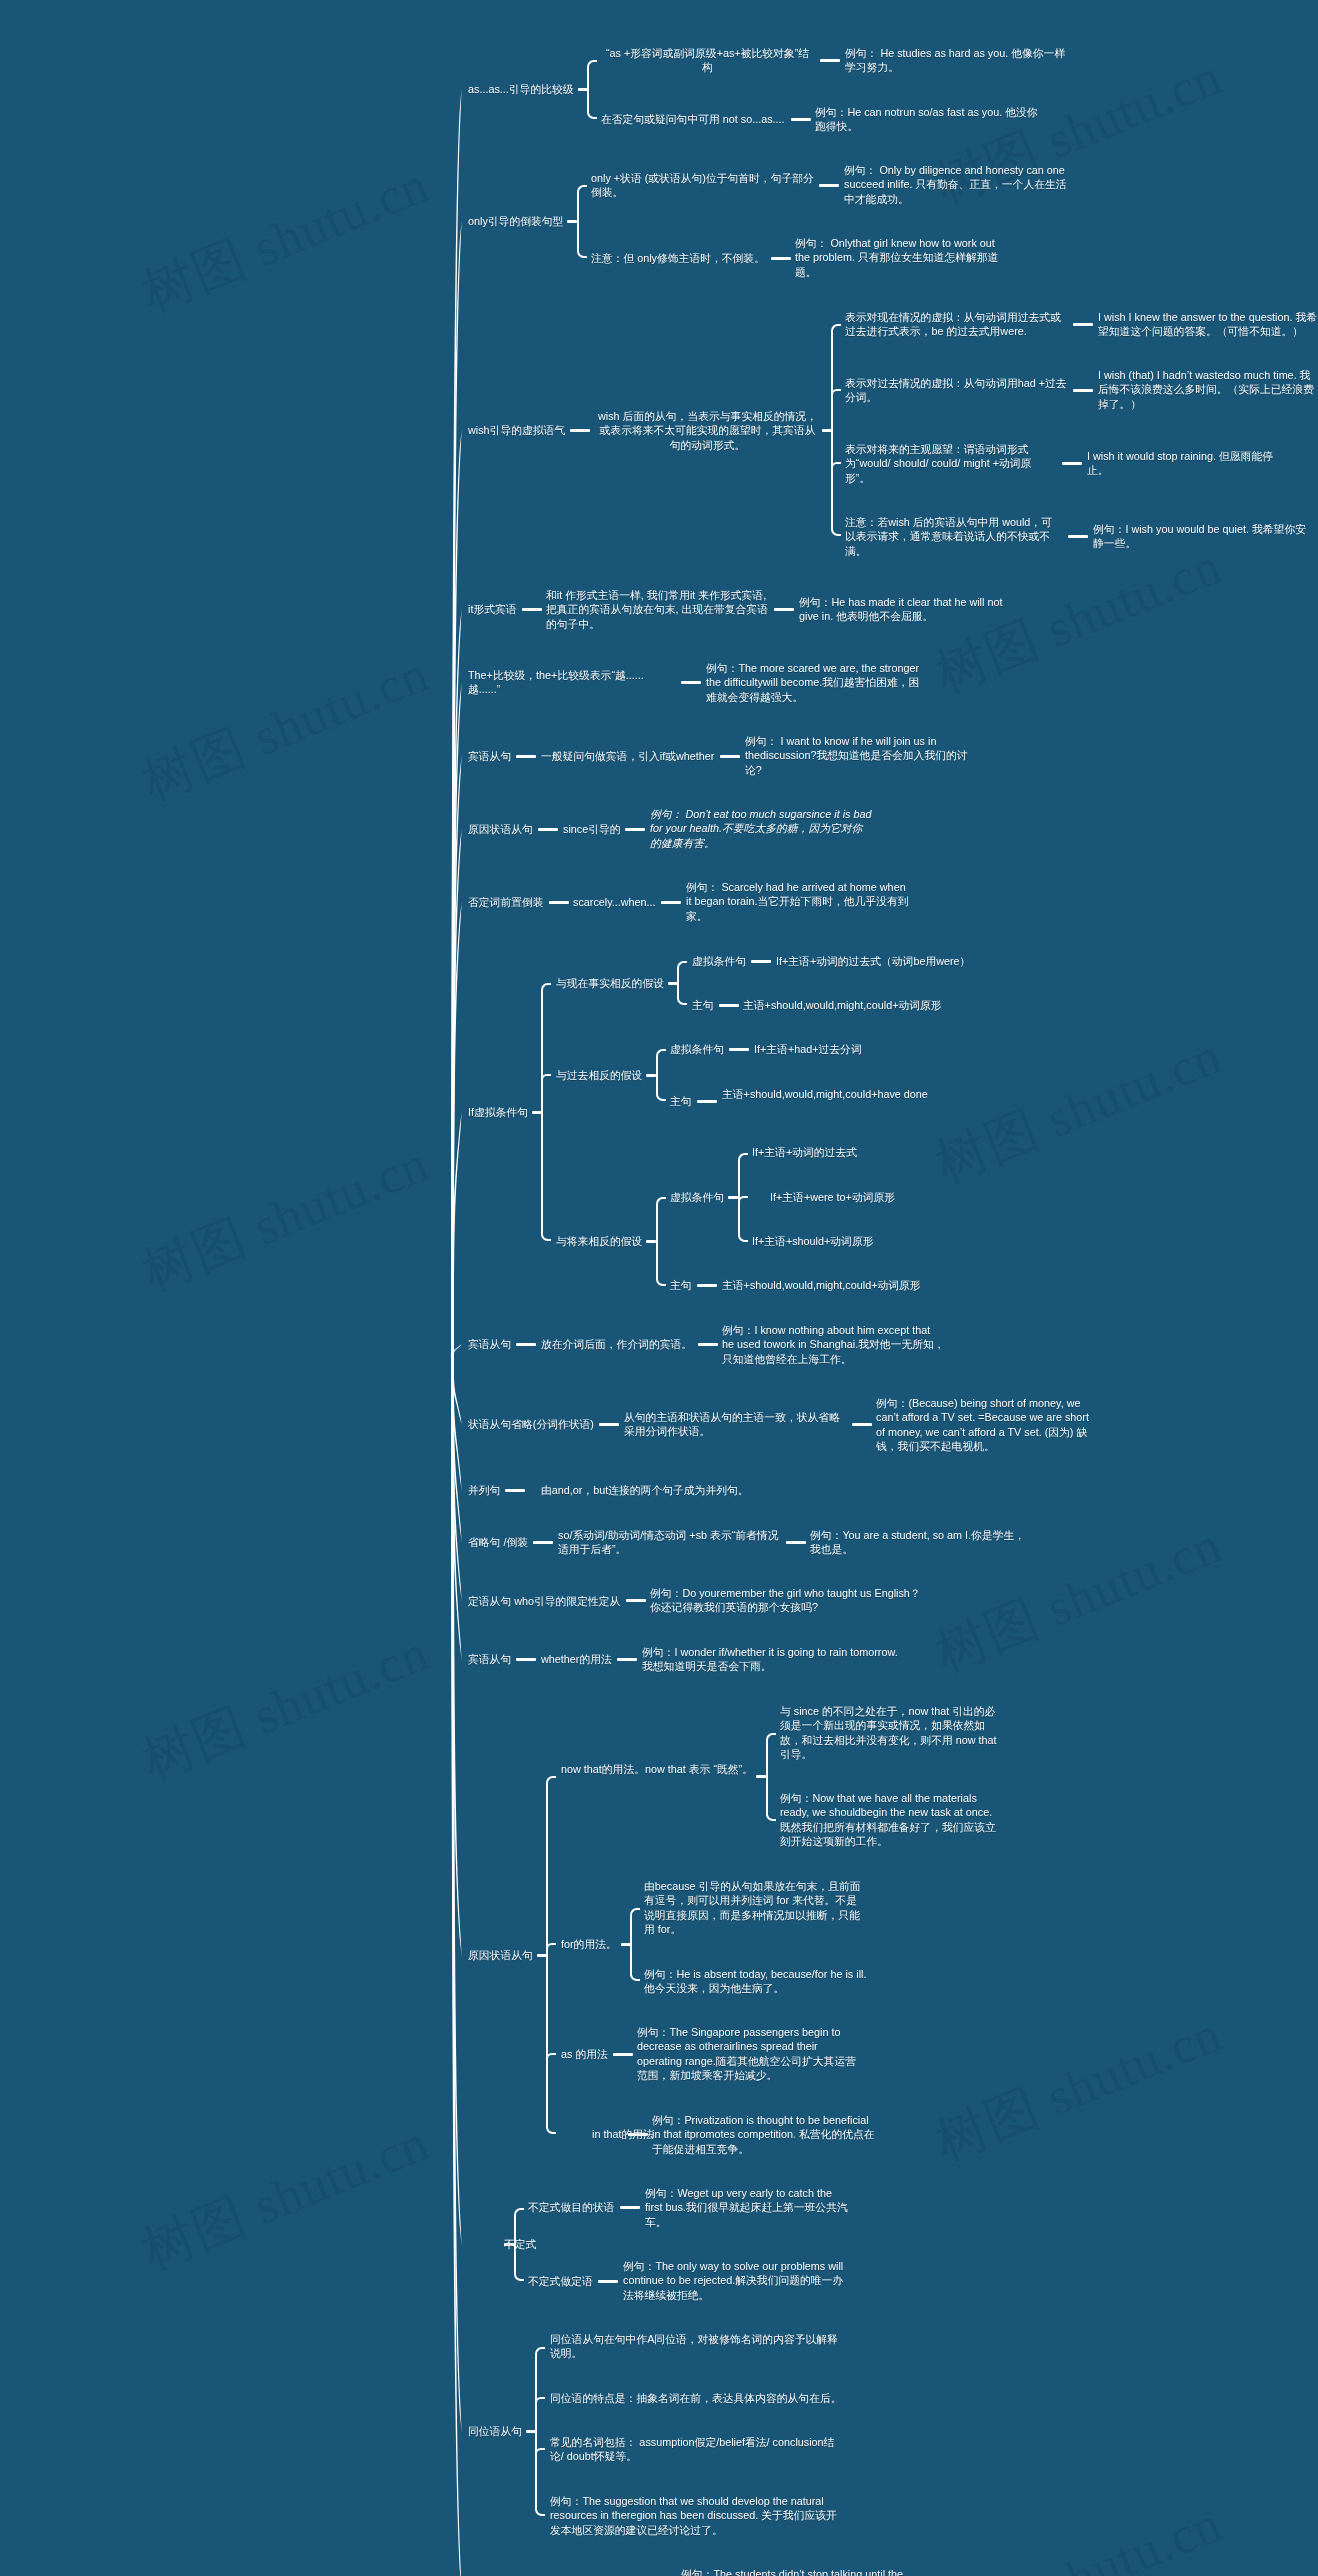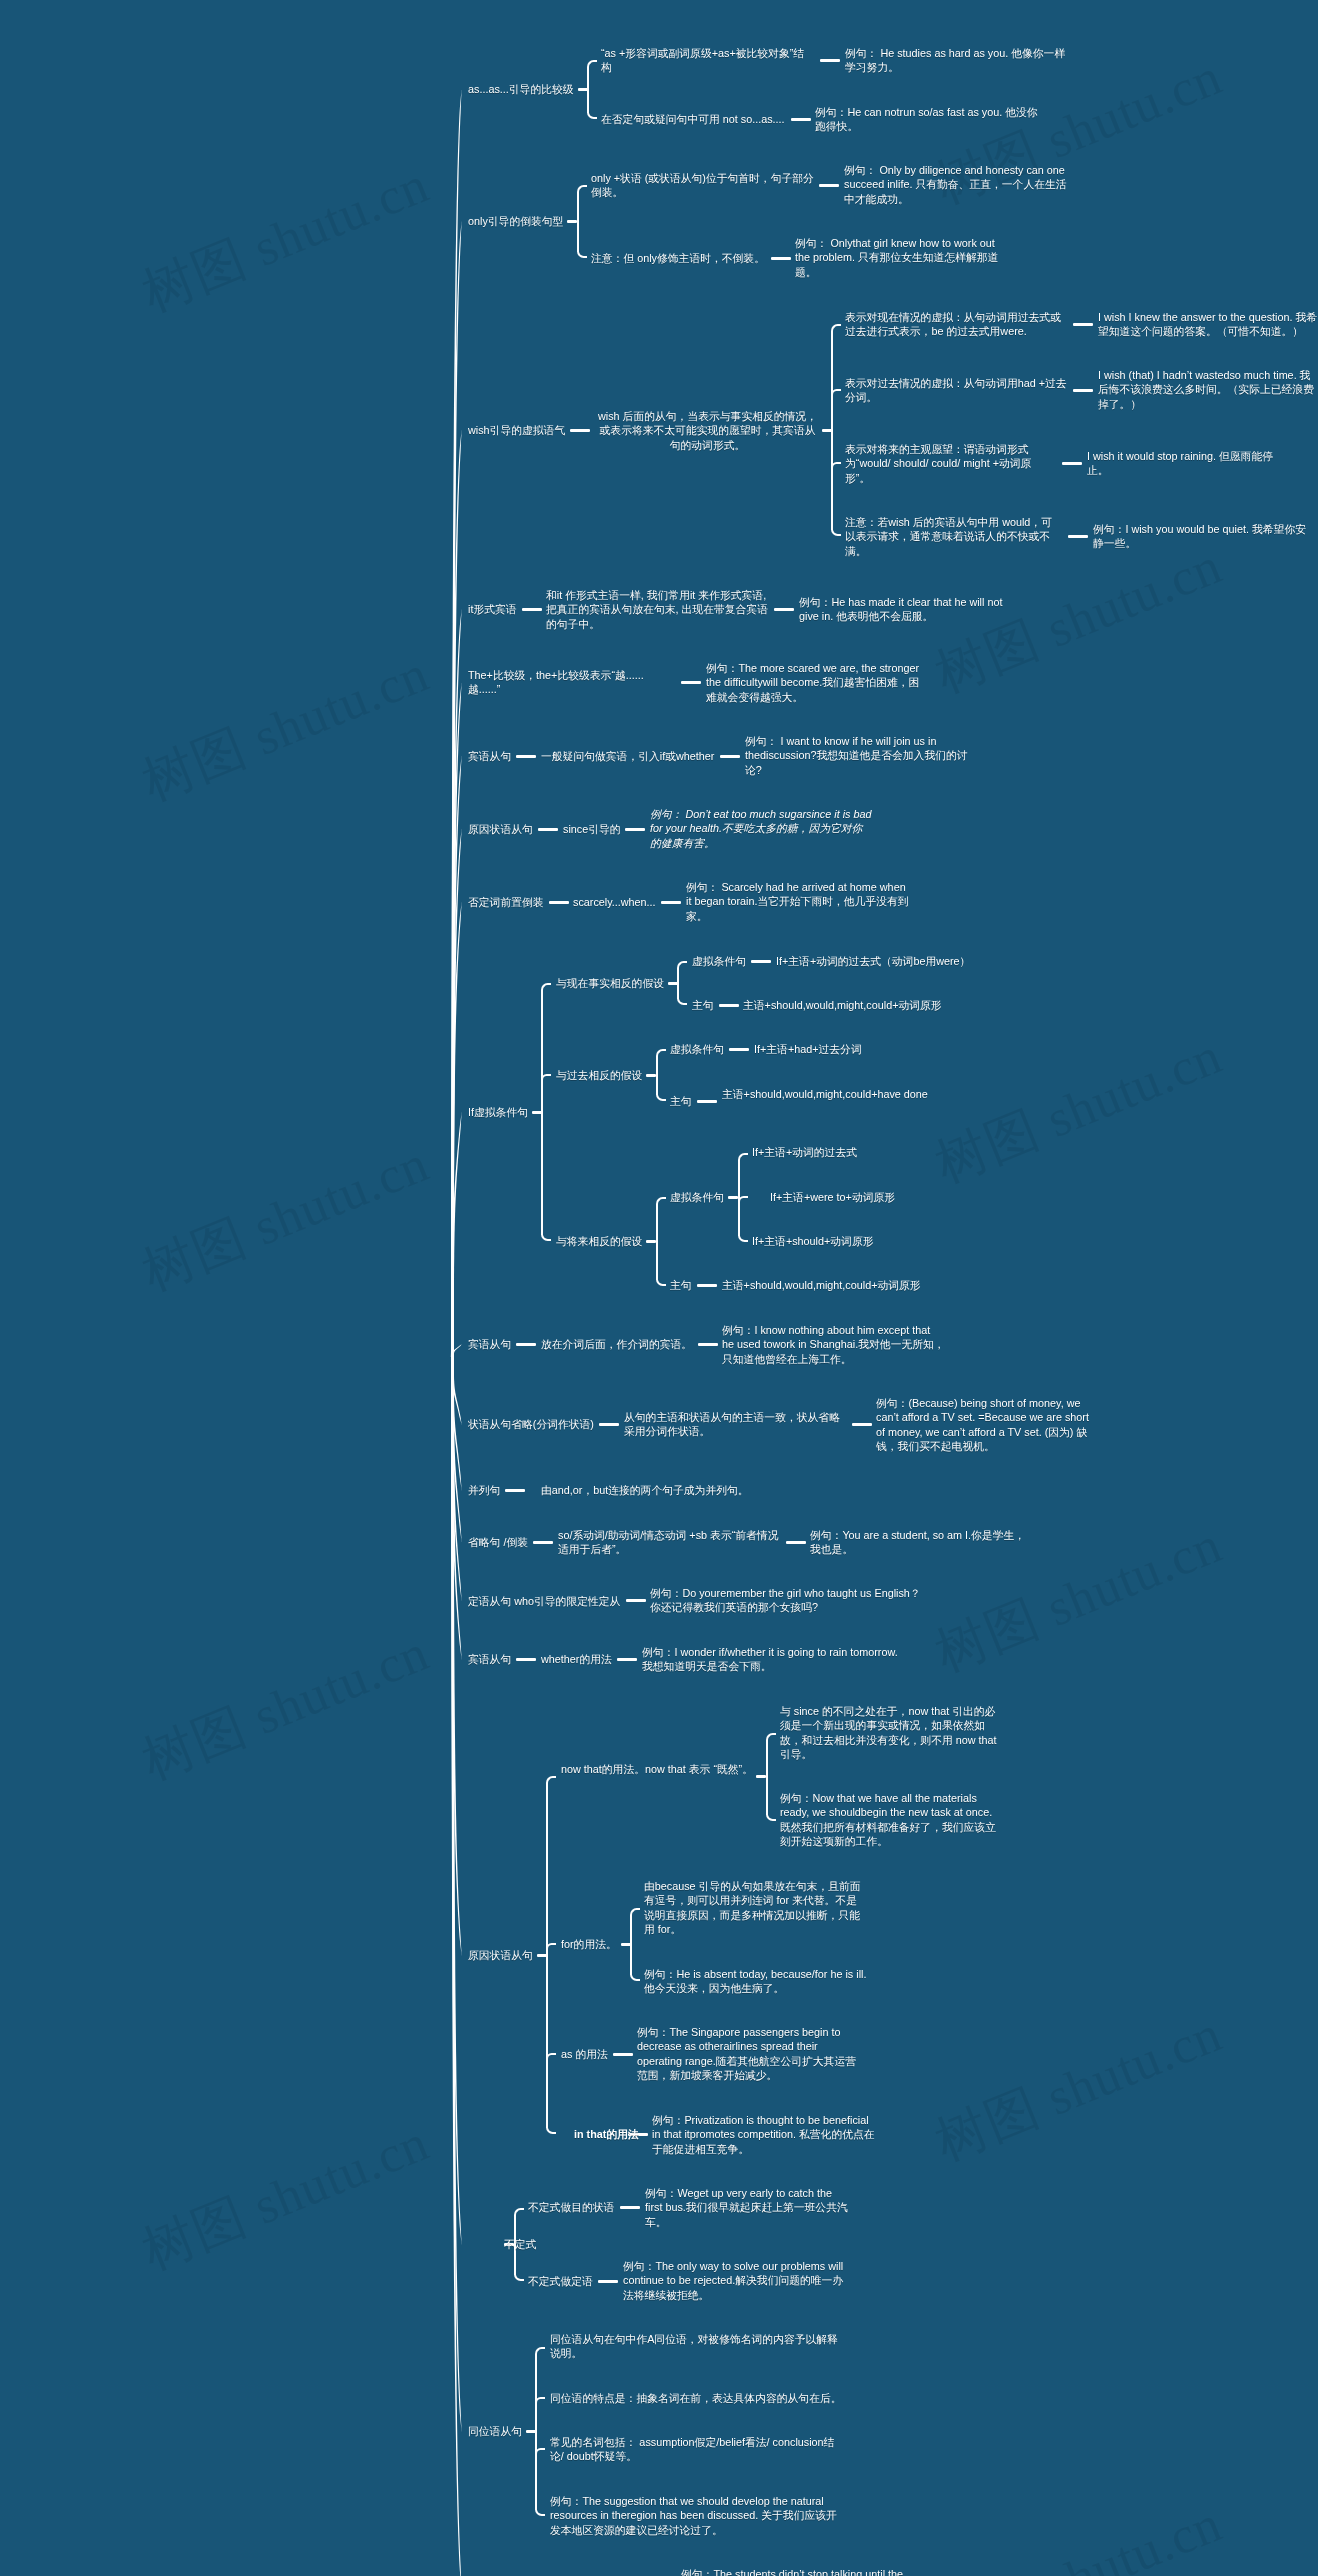"“as +形容词或副词原级+as+被比较对象”结构" div.lbl { text-align: none -> center }
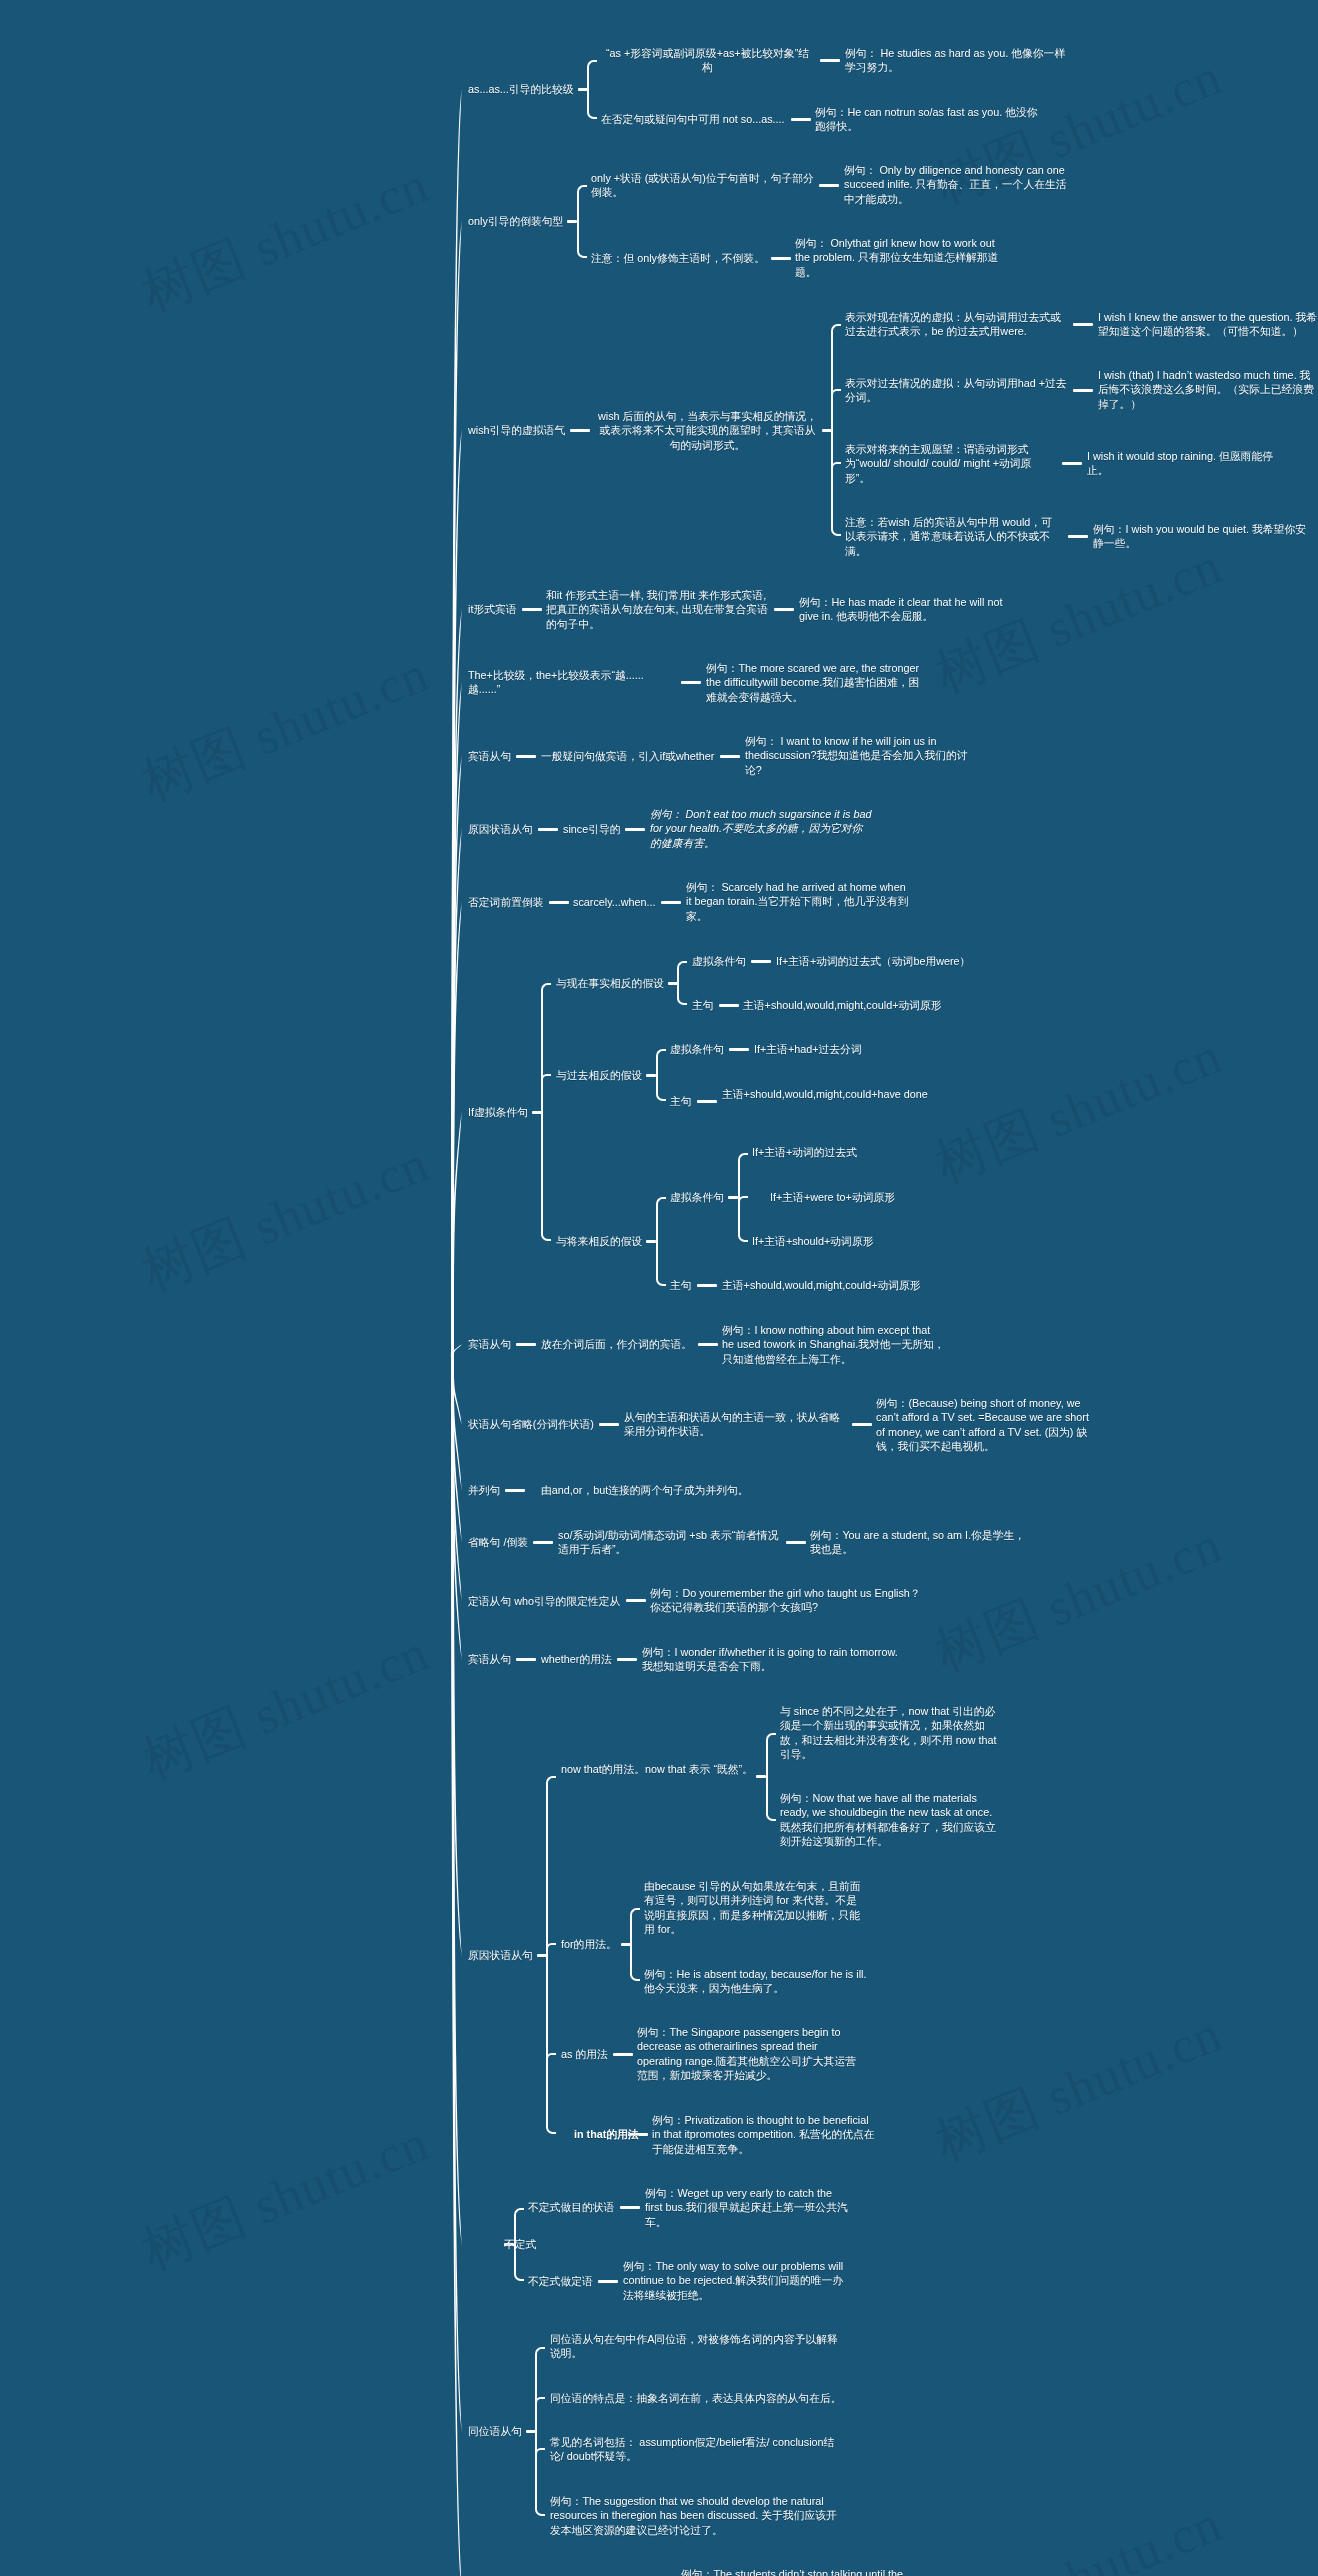"in that的用法" div.lbl { font-weight: bold -> none; left: 574px -> 592px }
